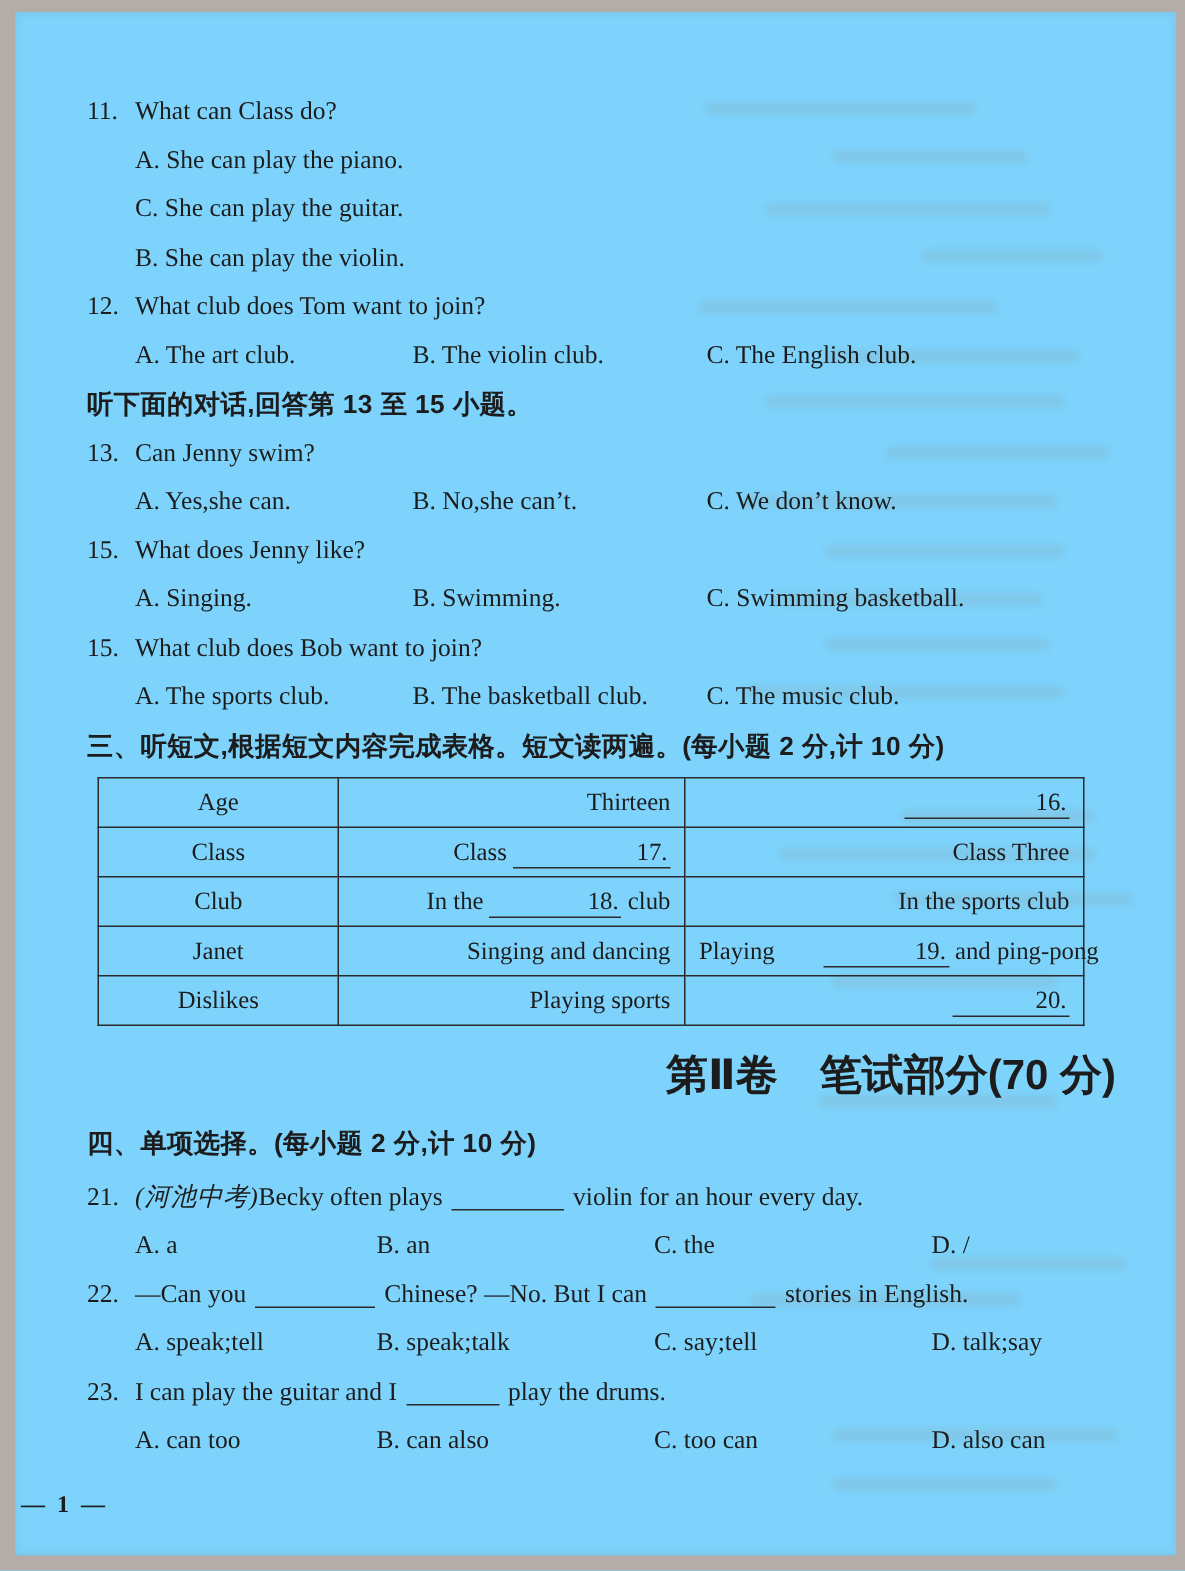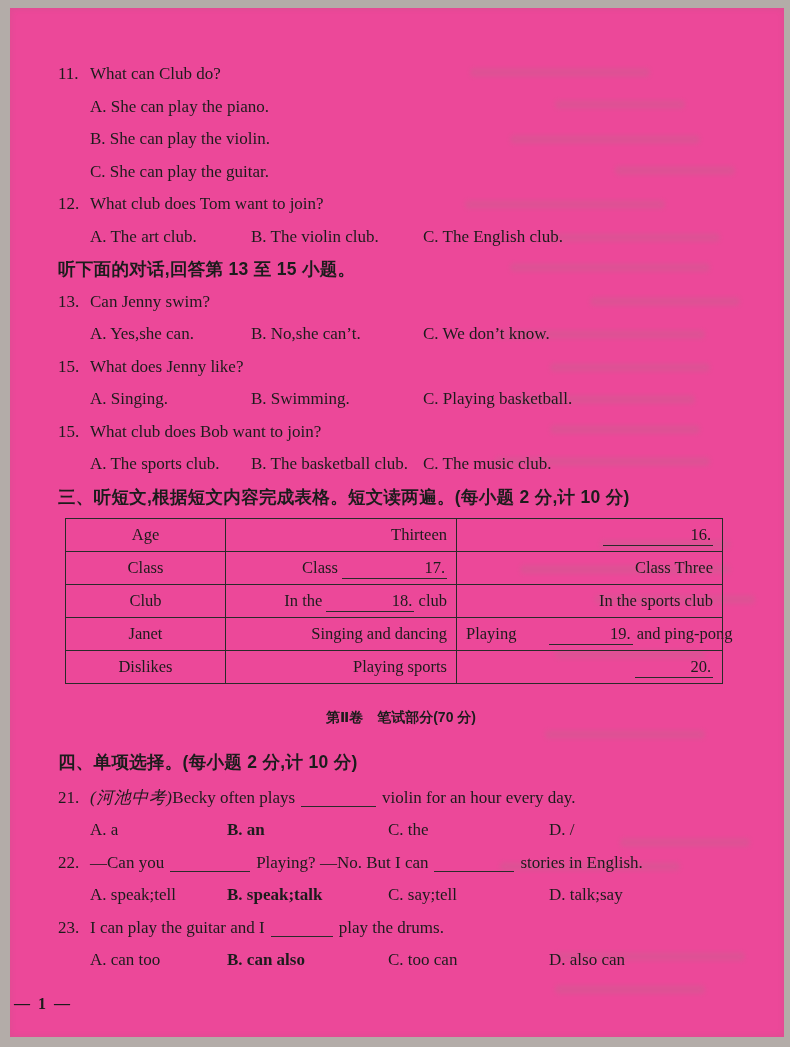"11." .page { background: #ec4899 -> #7dd3fc }
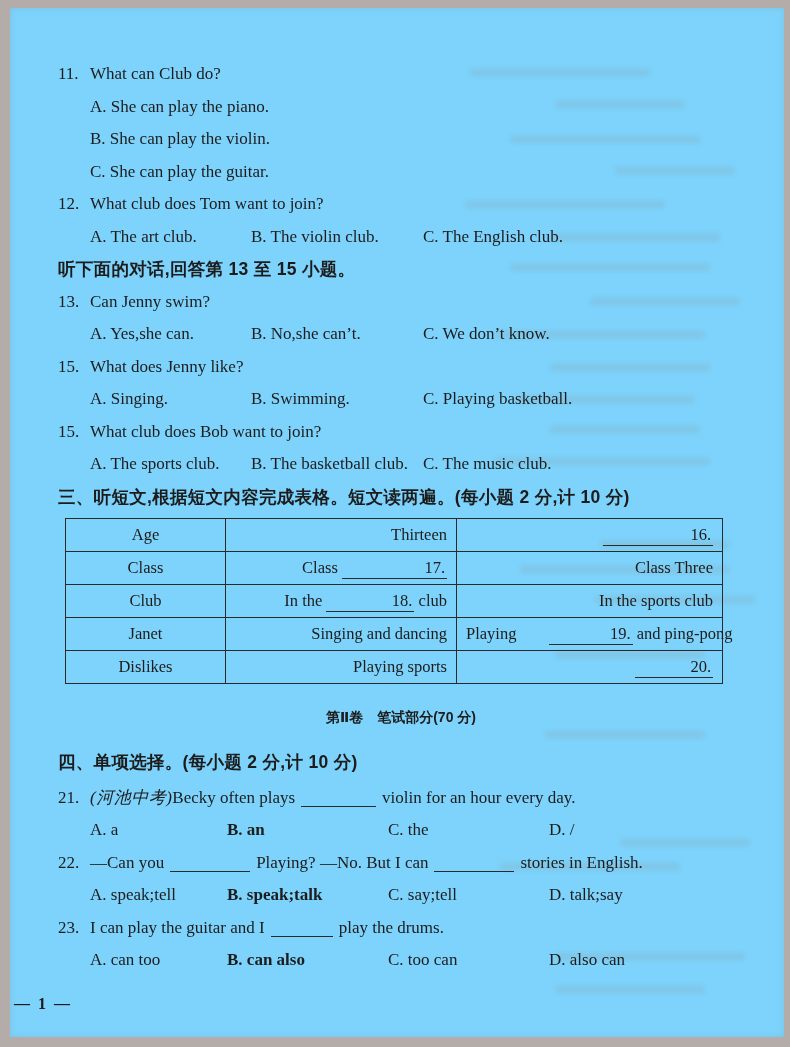"What can Club do?" span { text: Club -> Class }
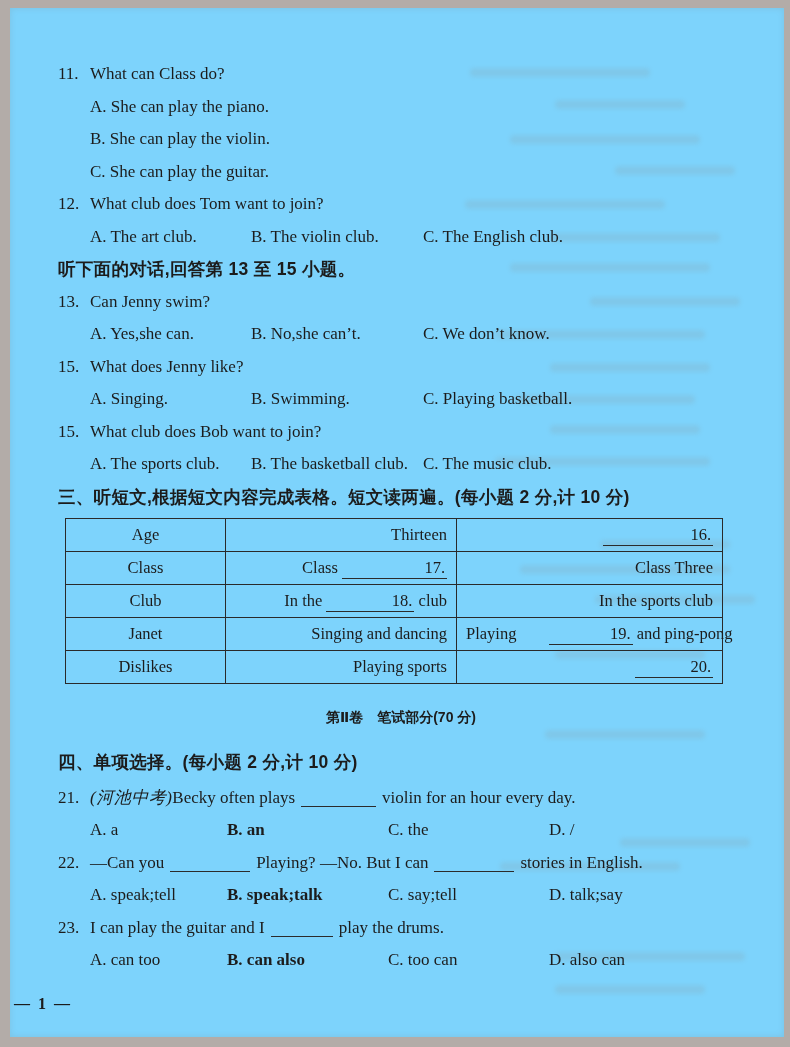"B. She can play the" div.line { order: before "C. She can play the" -> after "C. She can play the" }
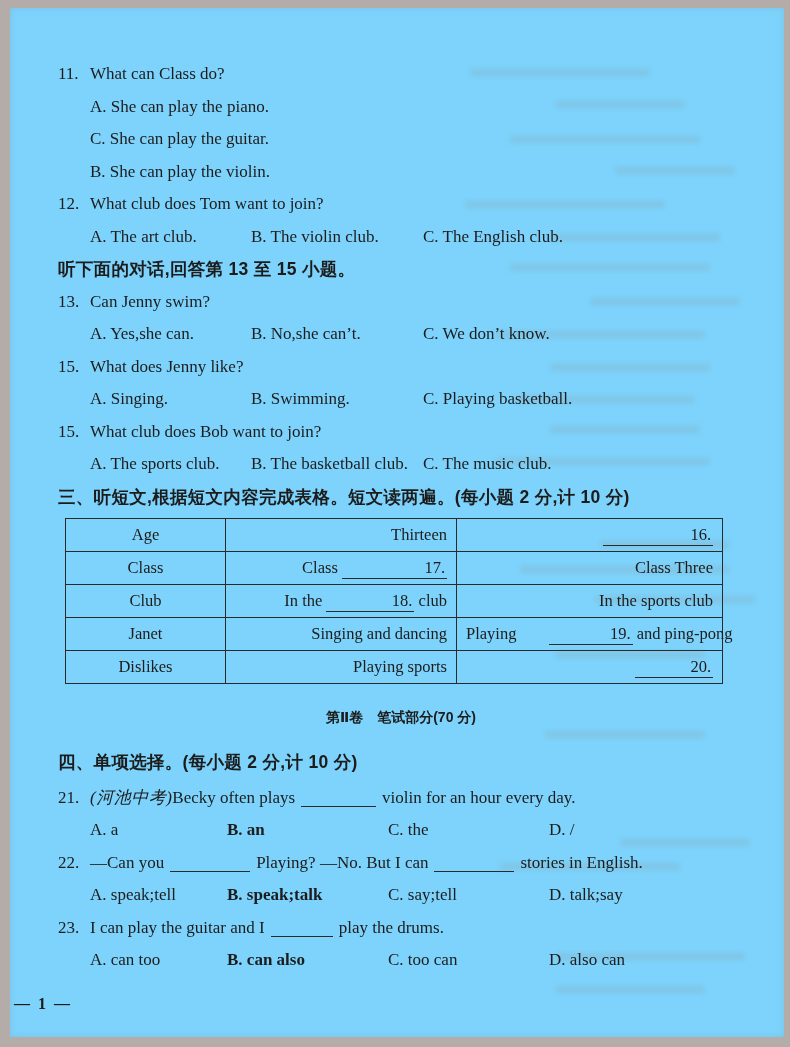"A. The art club." .opts { gap: none -> 24px }
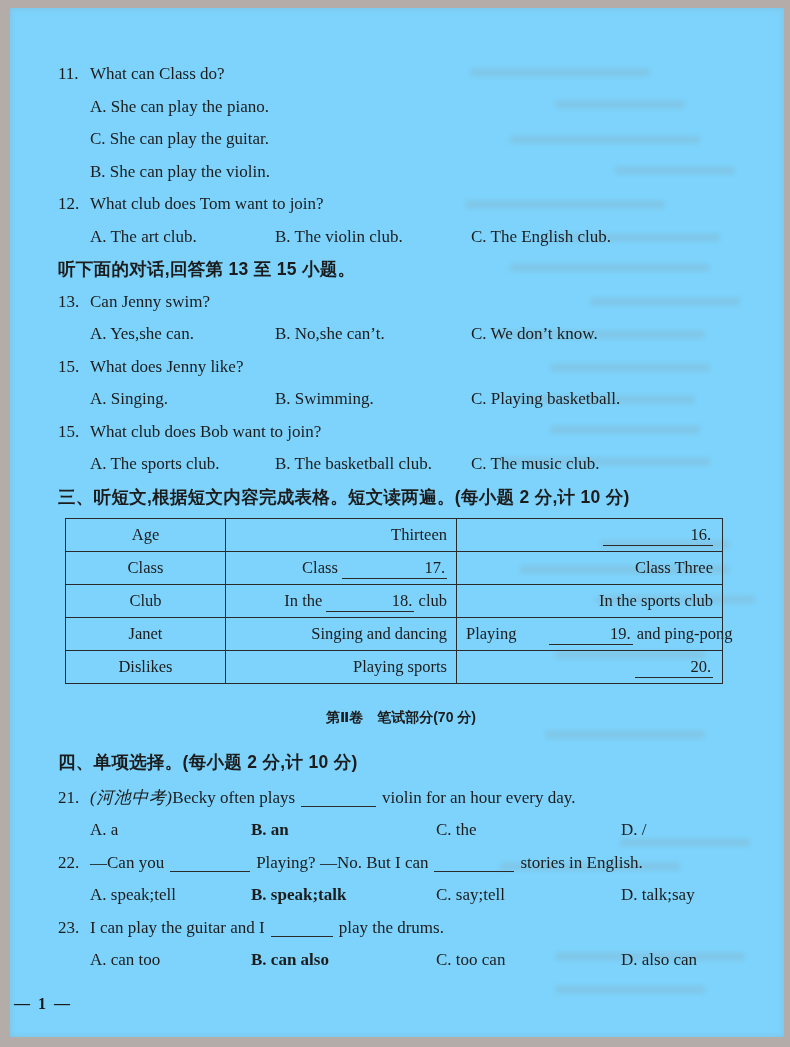"C. Playing basketball." span.oc { text: Playing -> Swimming }
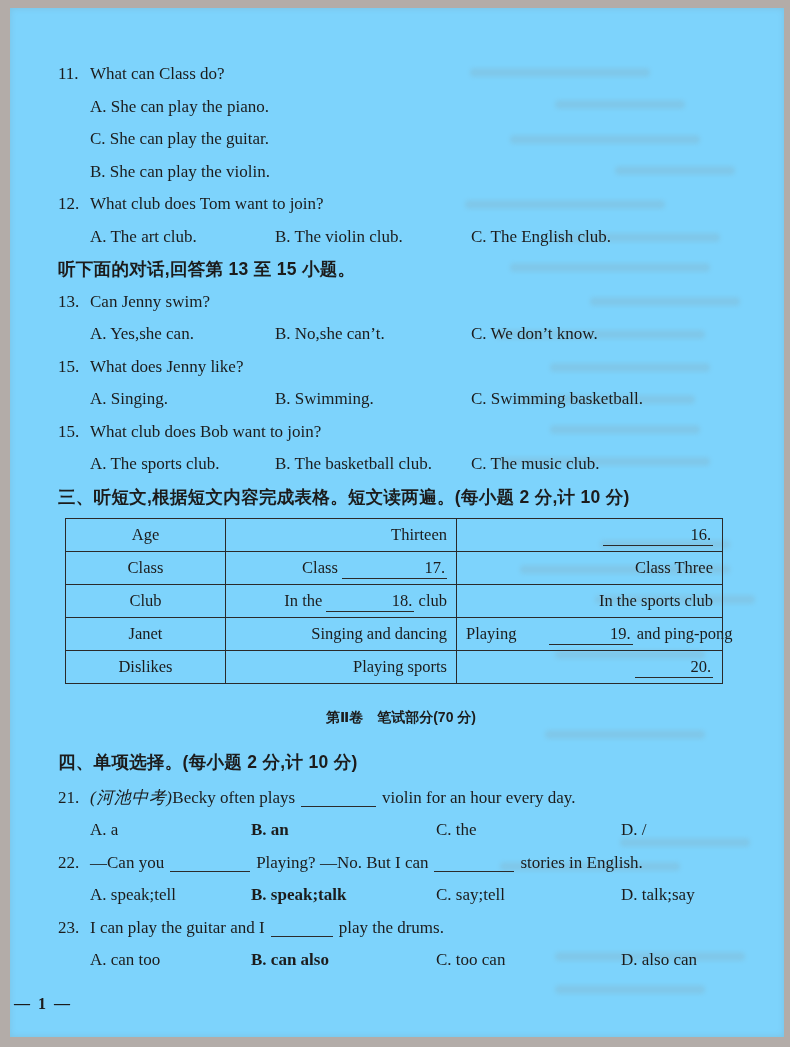"第Ⅱ卷 笔试部分(70 分)" .part2-title { font-size: 14px -> 28px; text-align: center -> right }
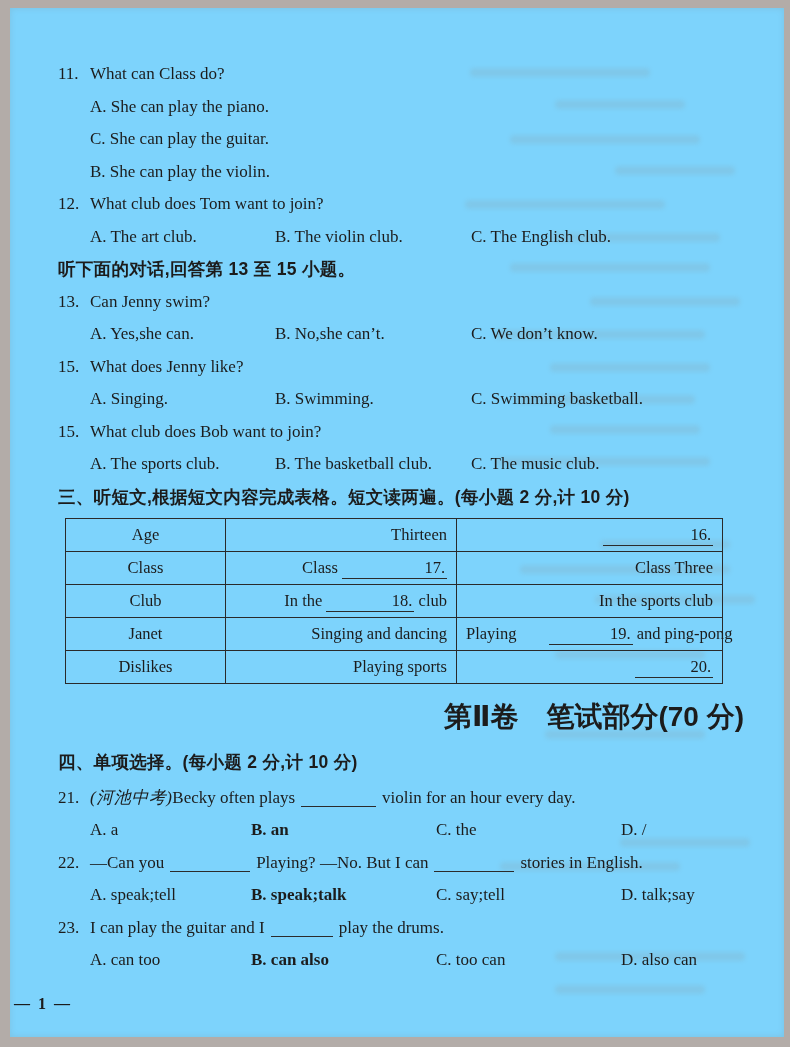"B. an" .oc4-b { font-weight: bold -> none }
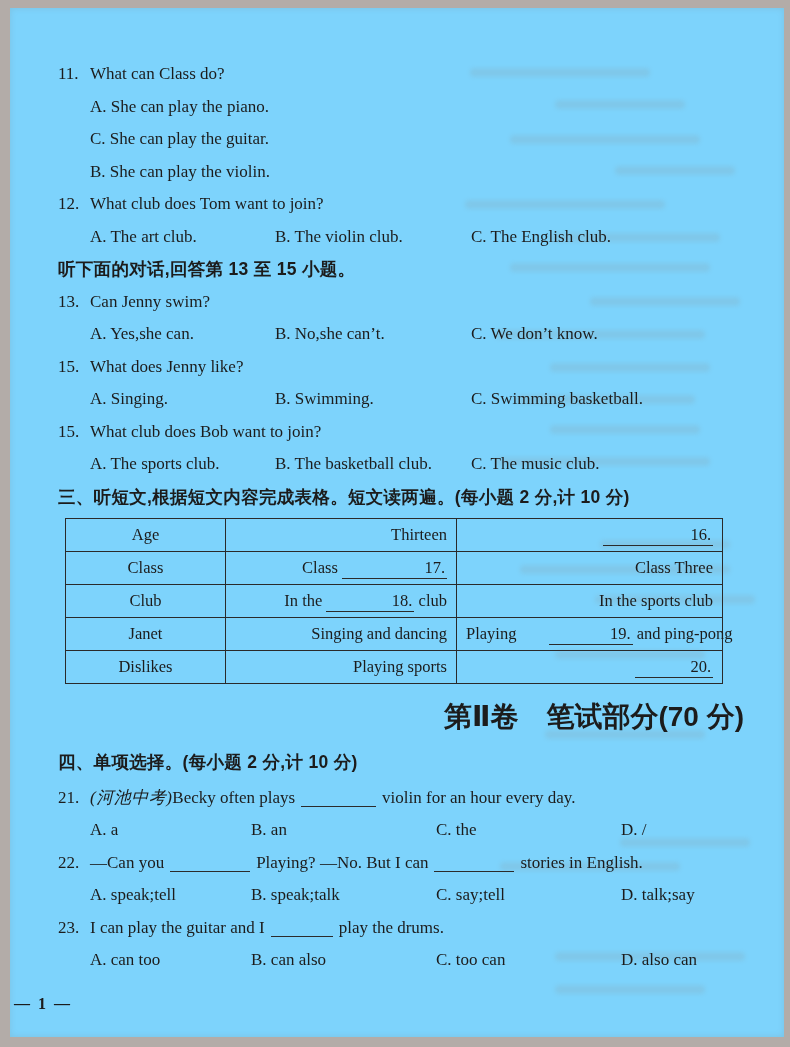"Playing? —No. But I can" span { text: Playing -> Chinese }
